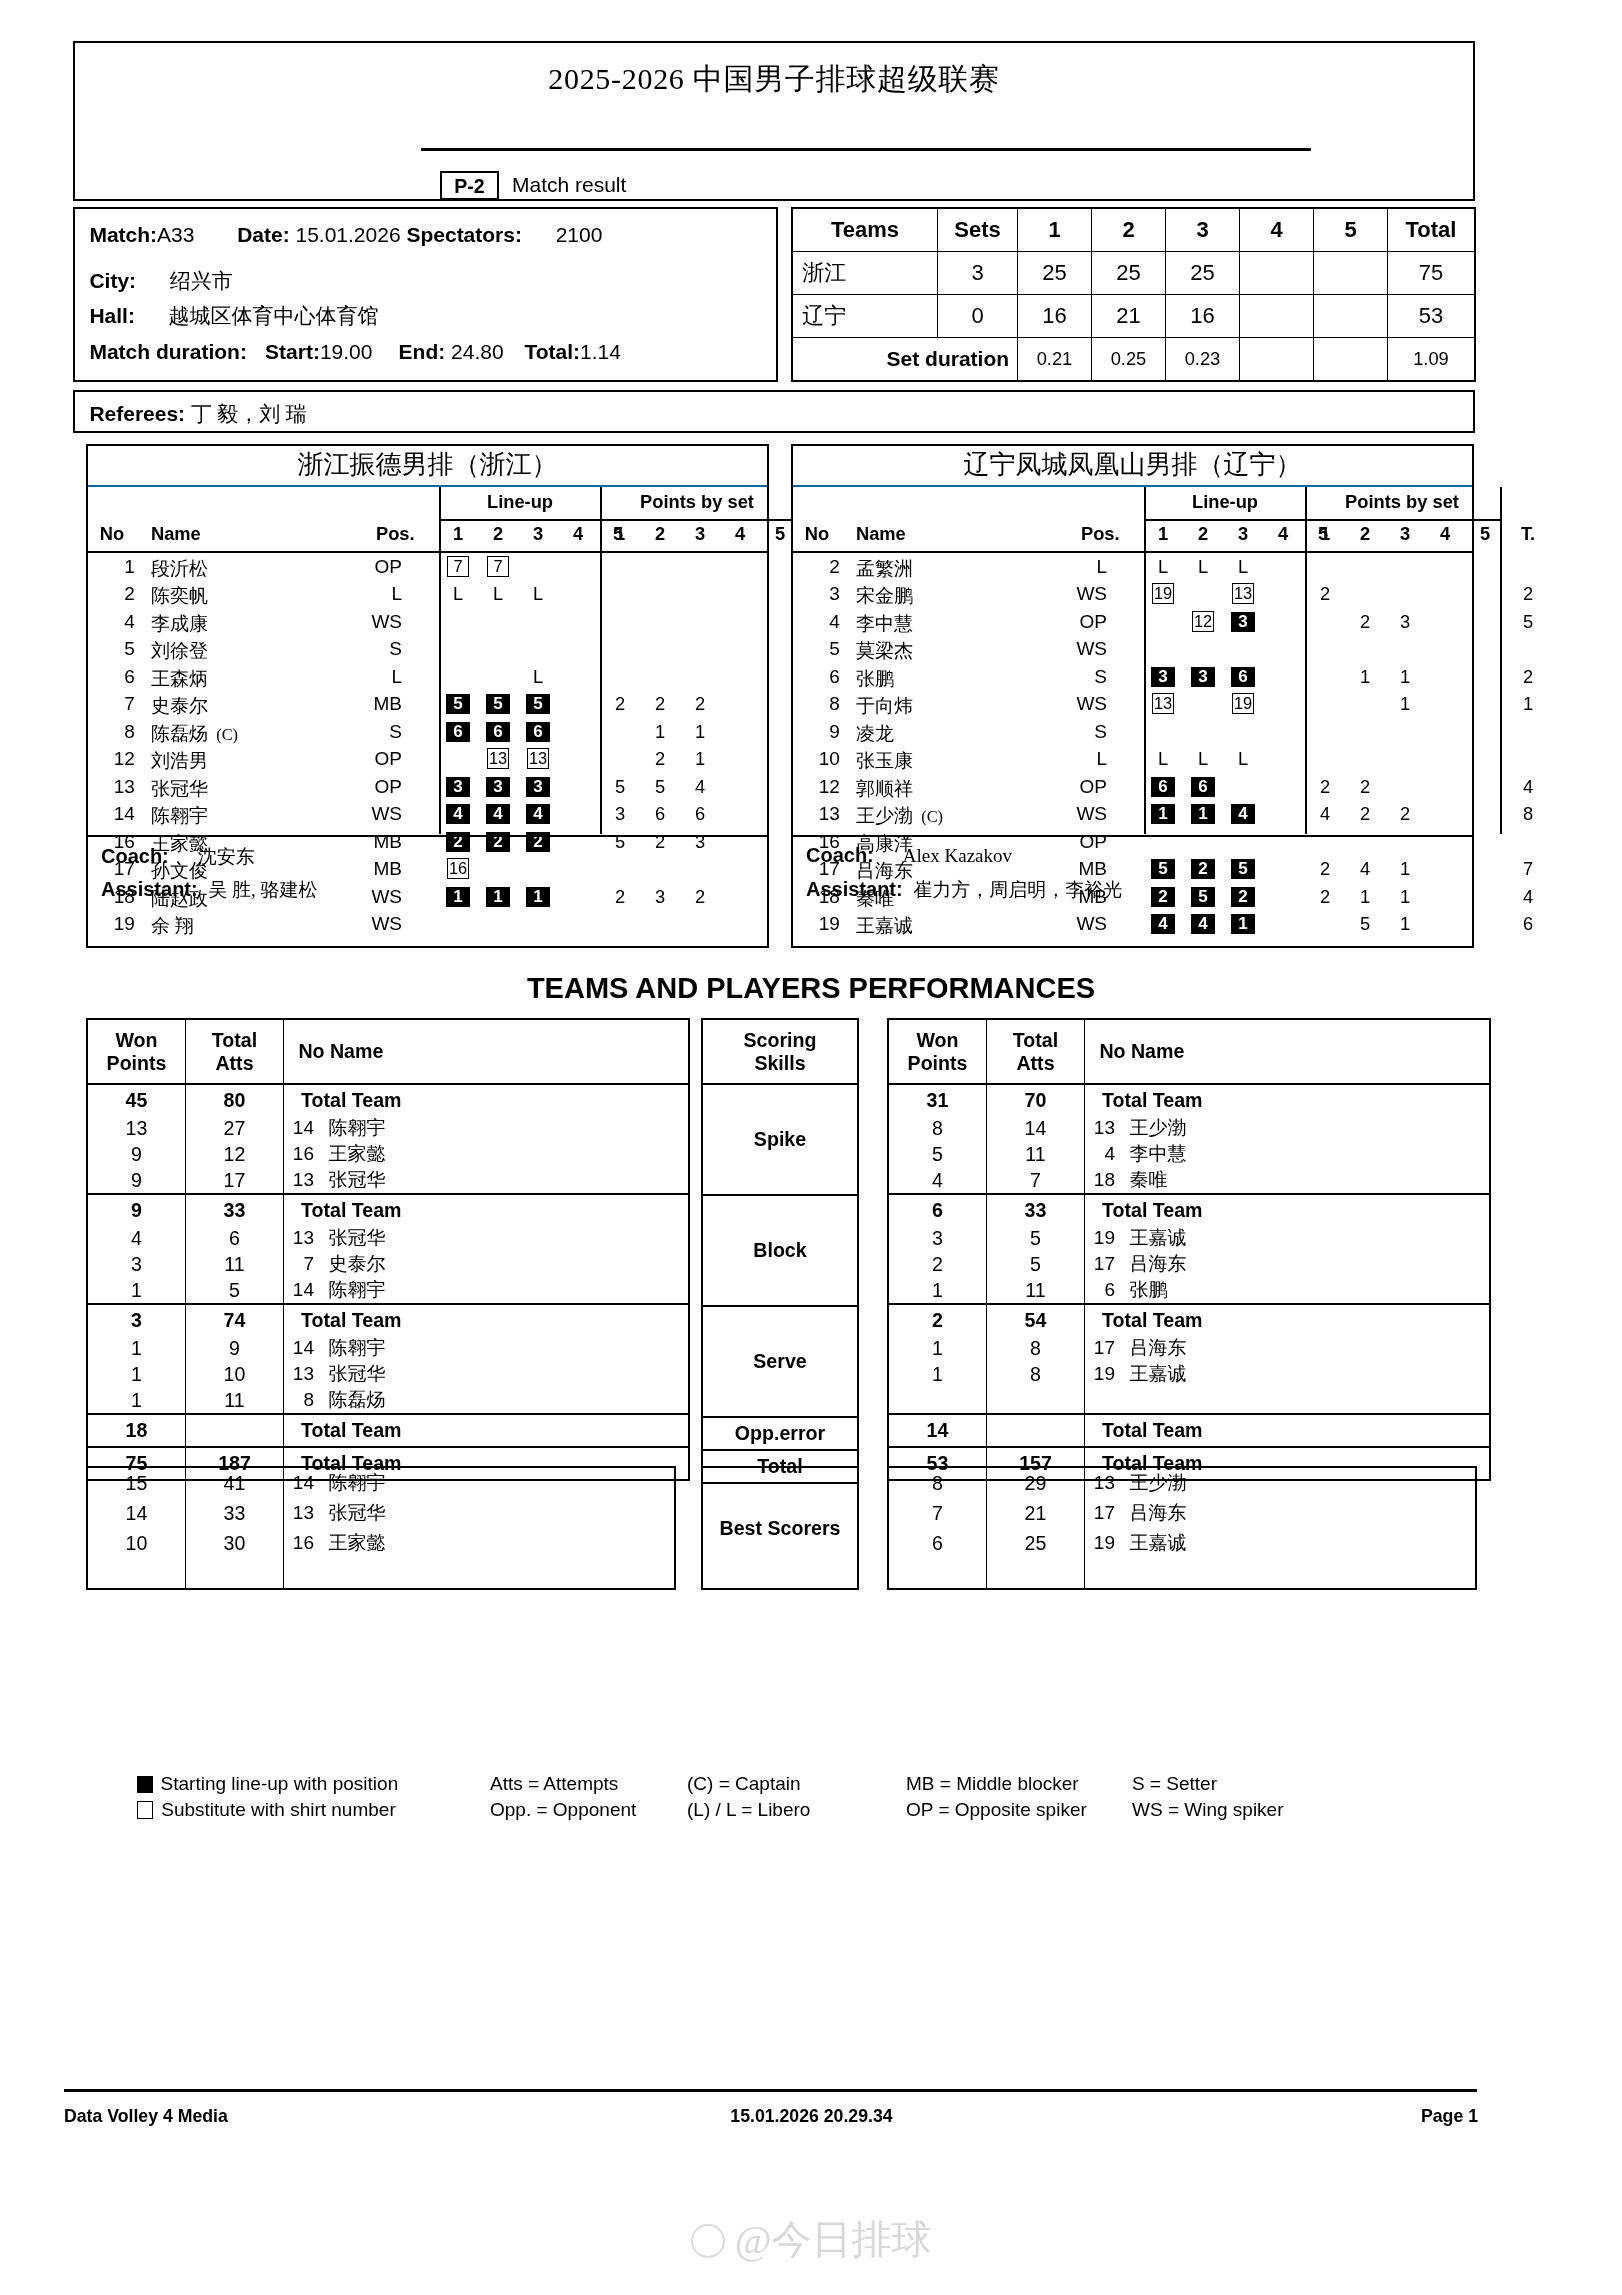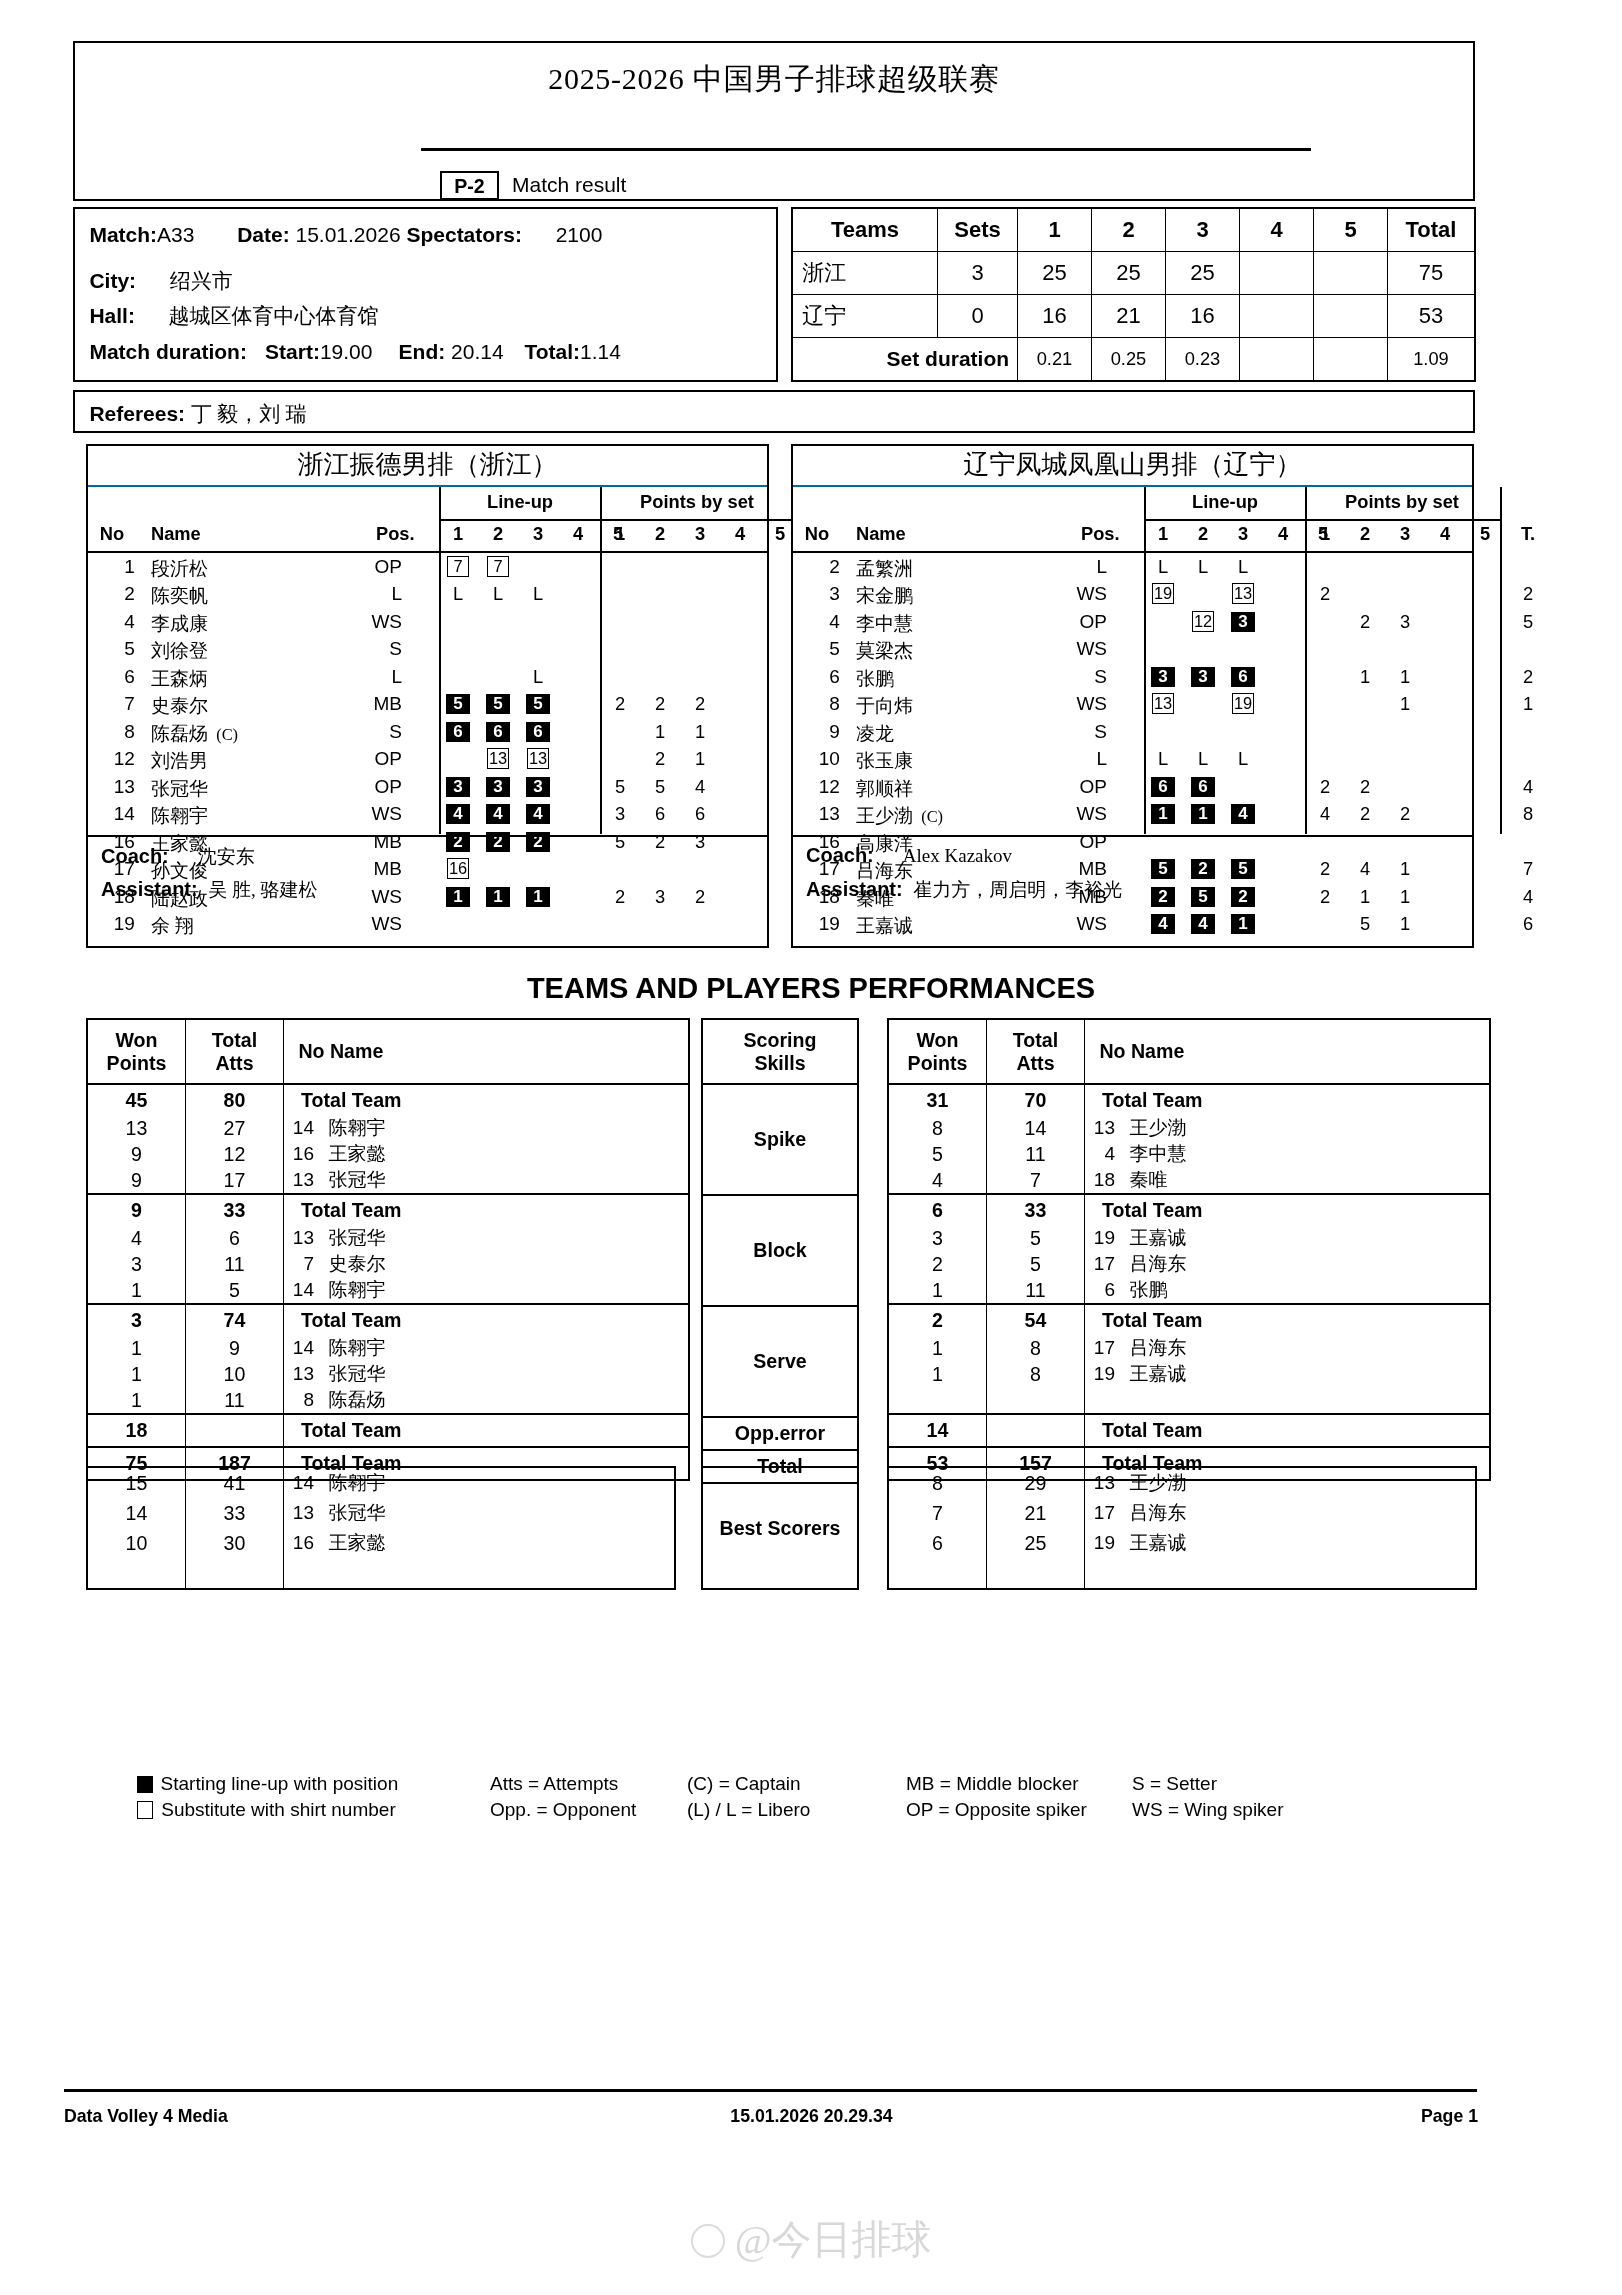"20.14" span { text: 20.14 -> 24.80 }
